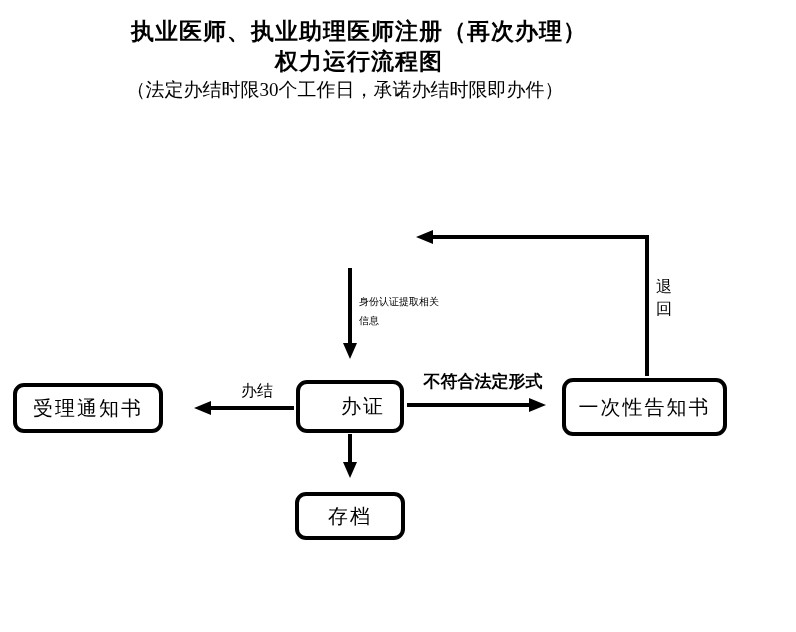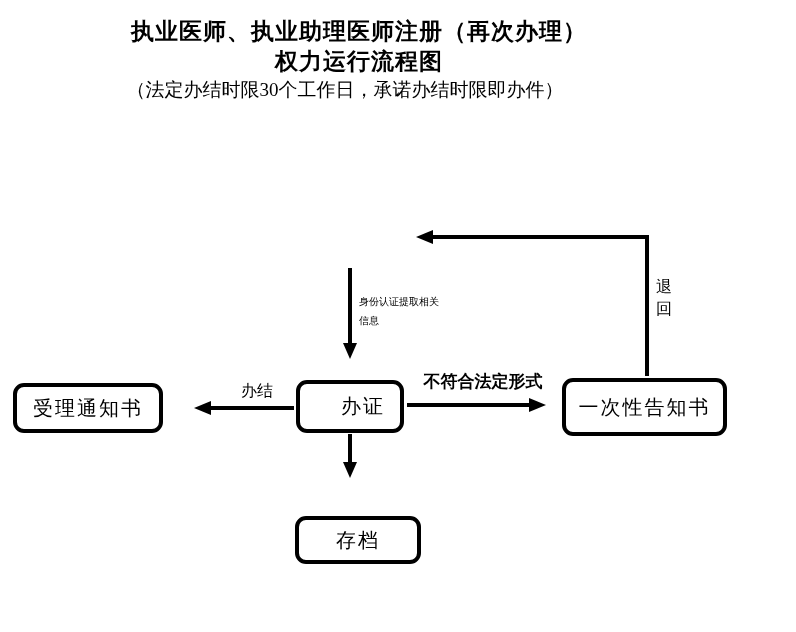"存档" .node-archive { margin-top: 24px -> none; width: 126px -> 110px }
